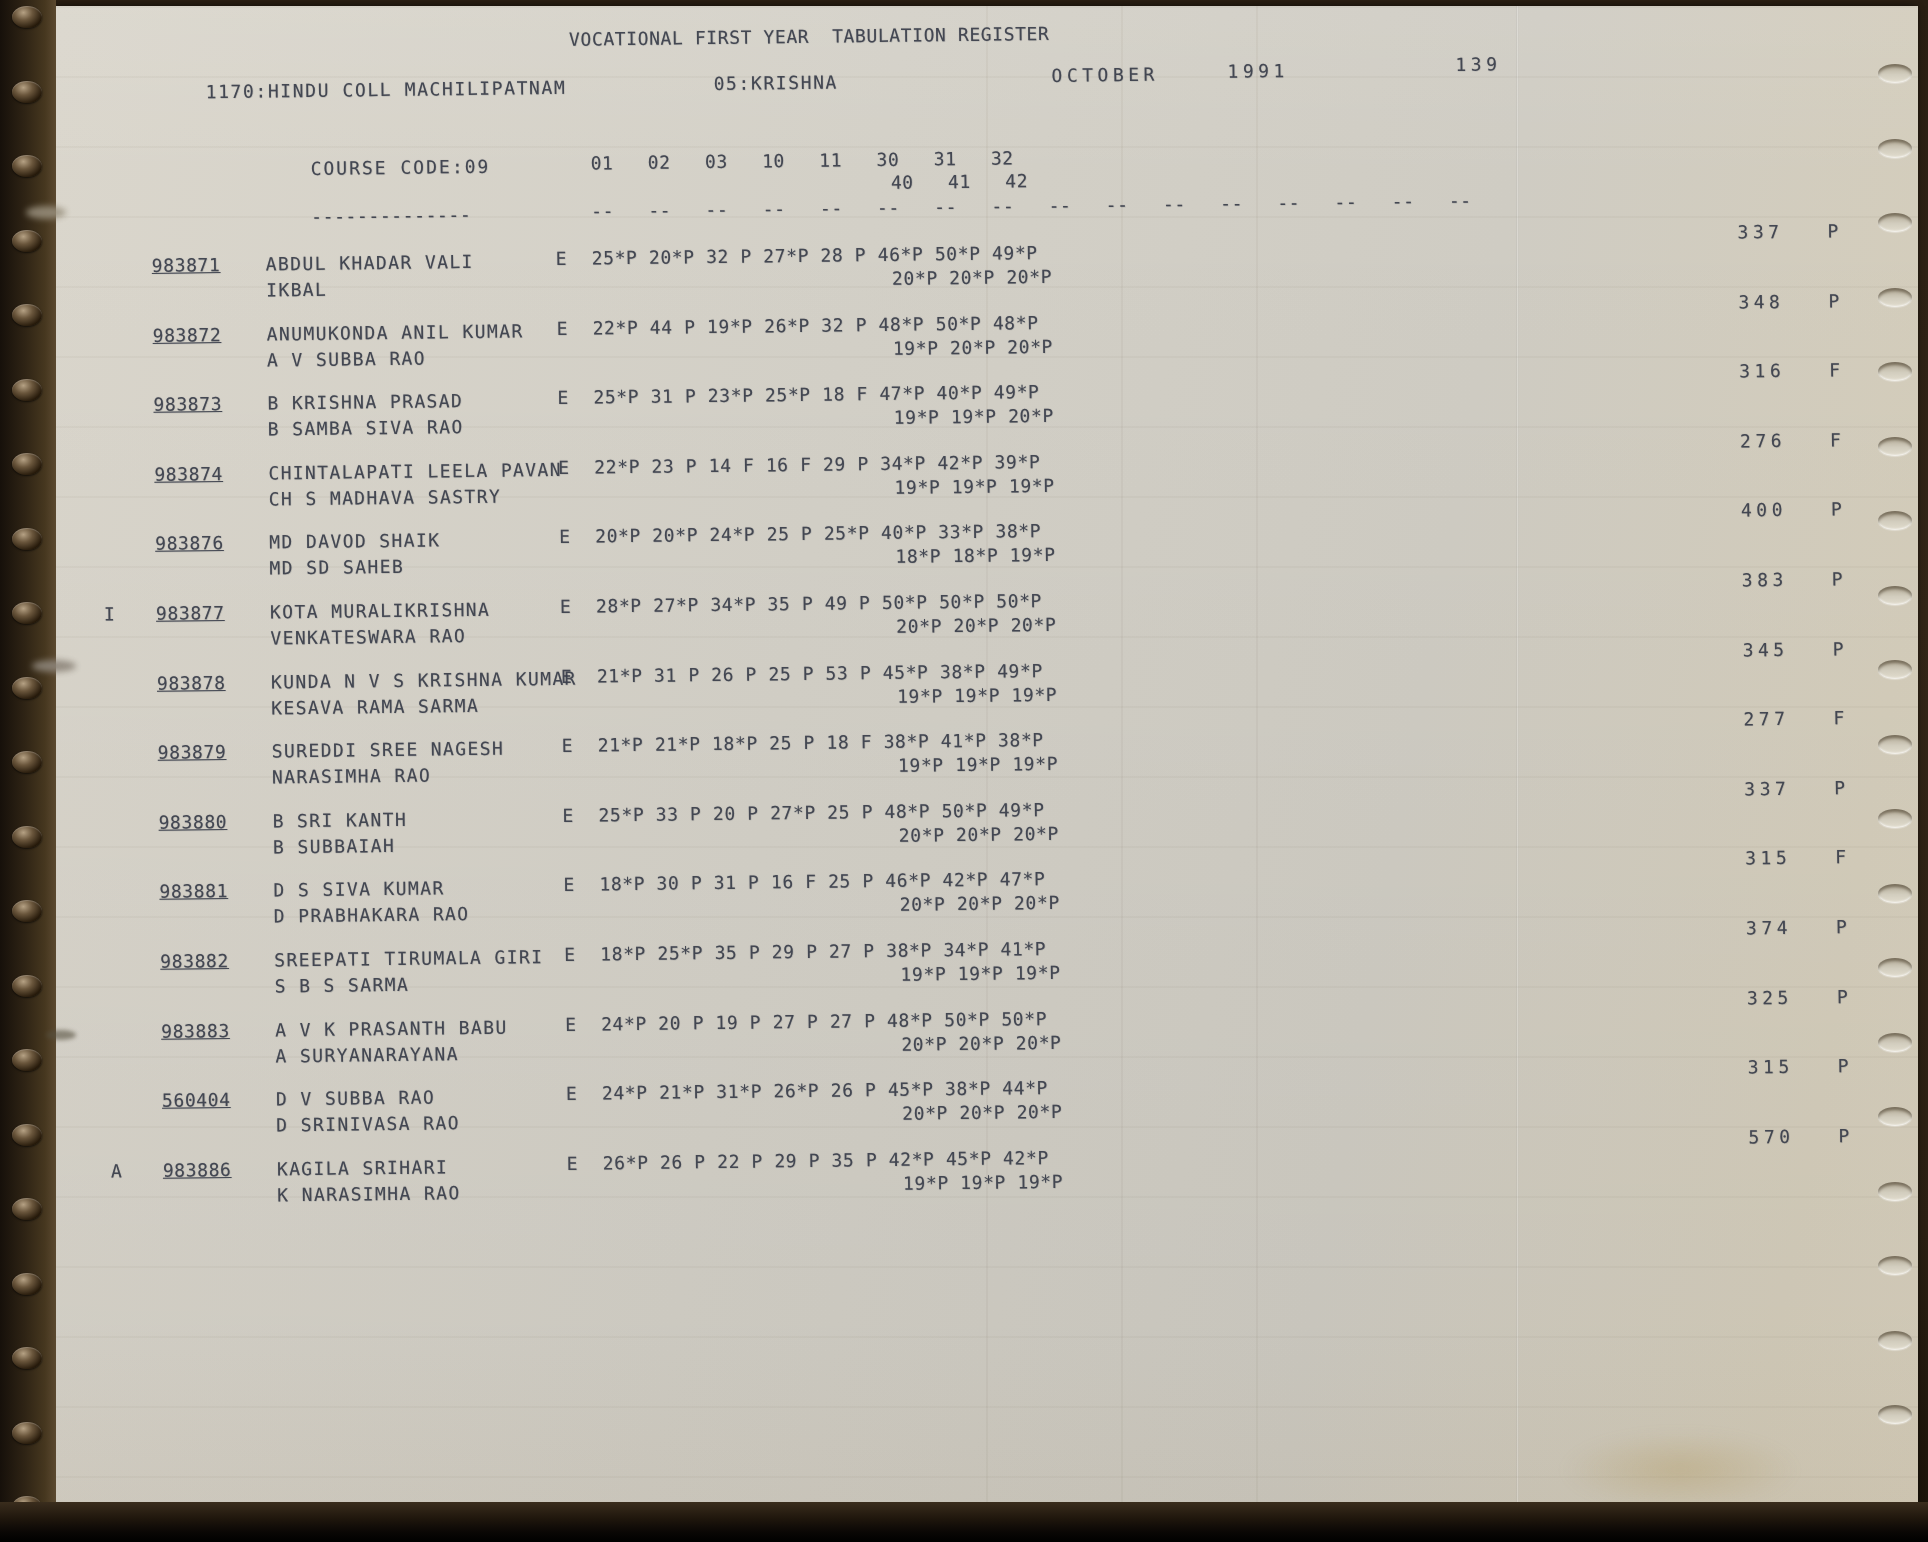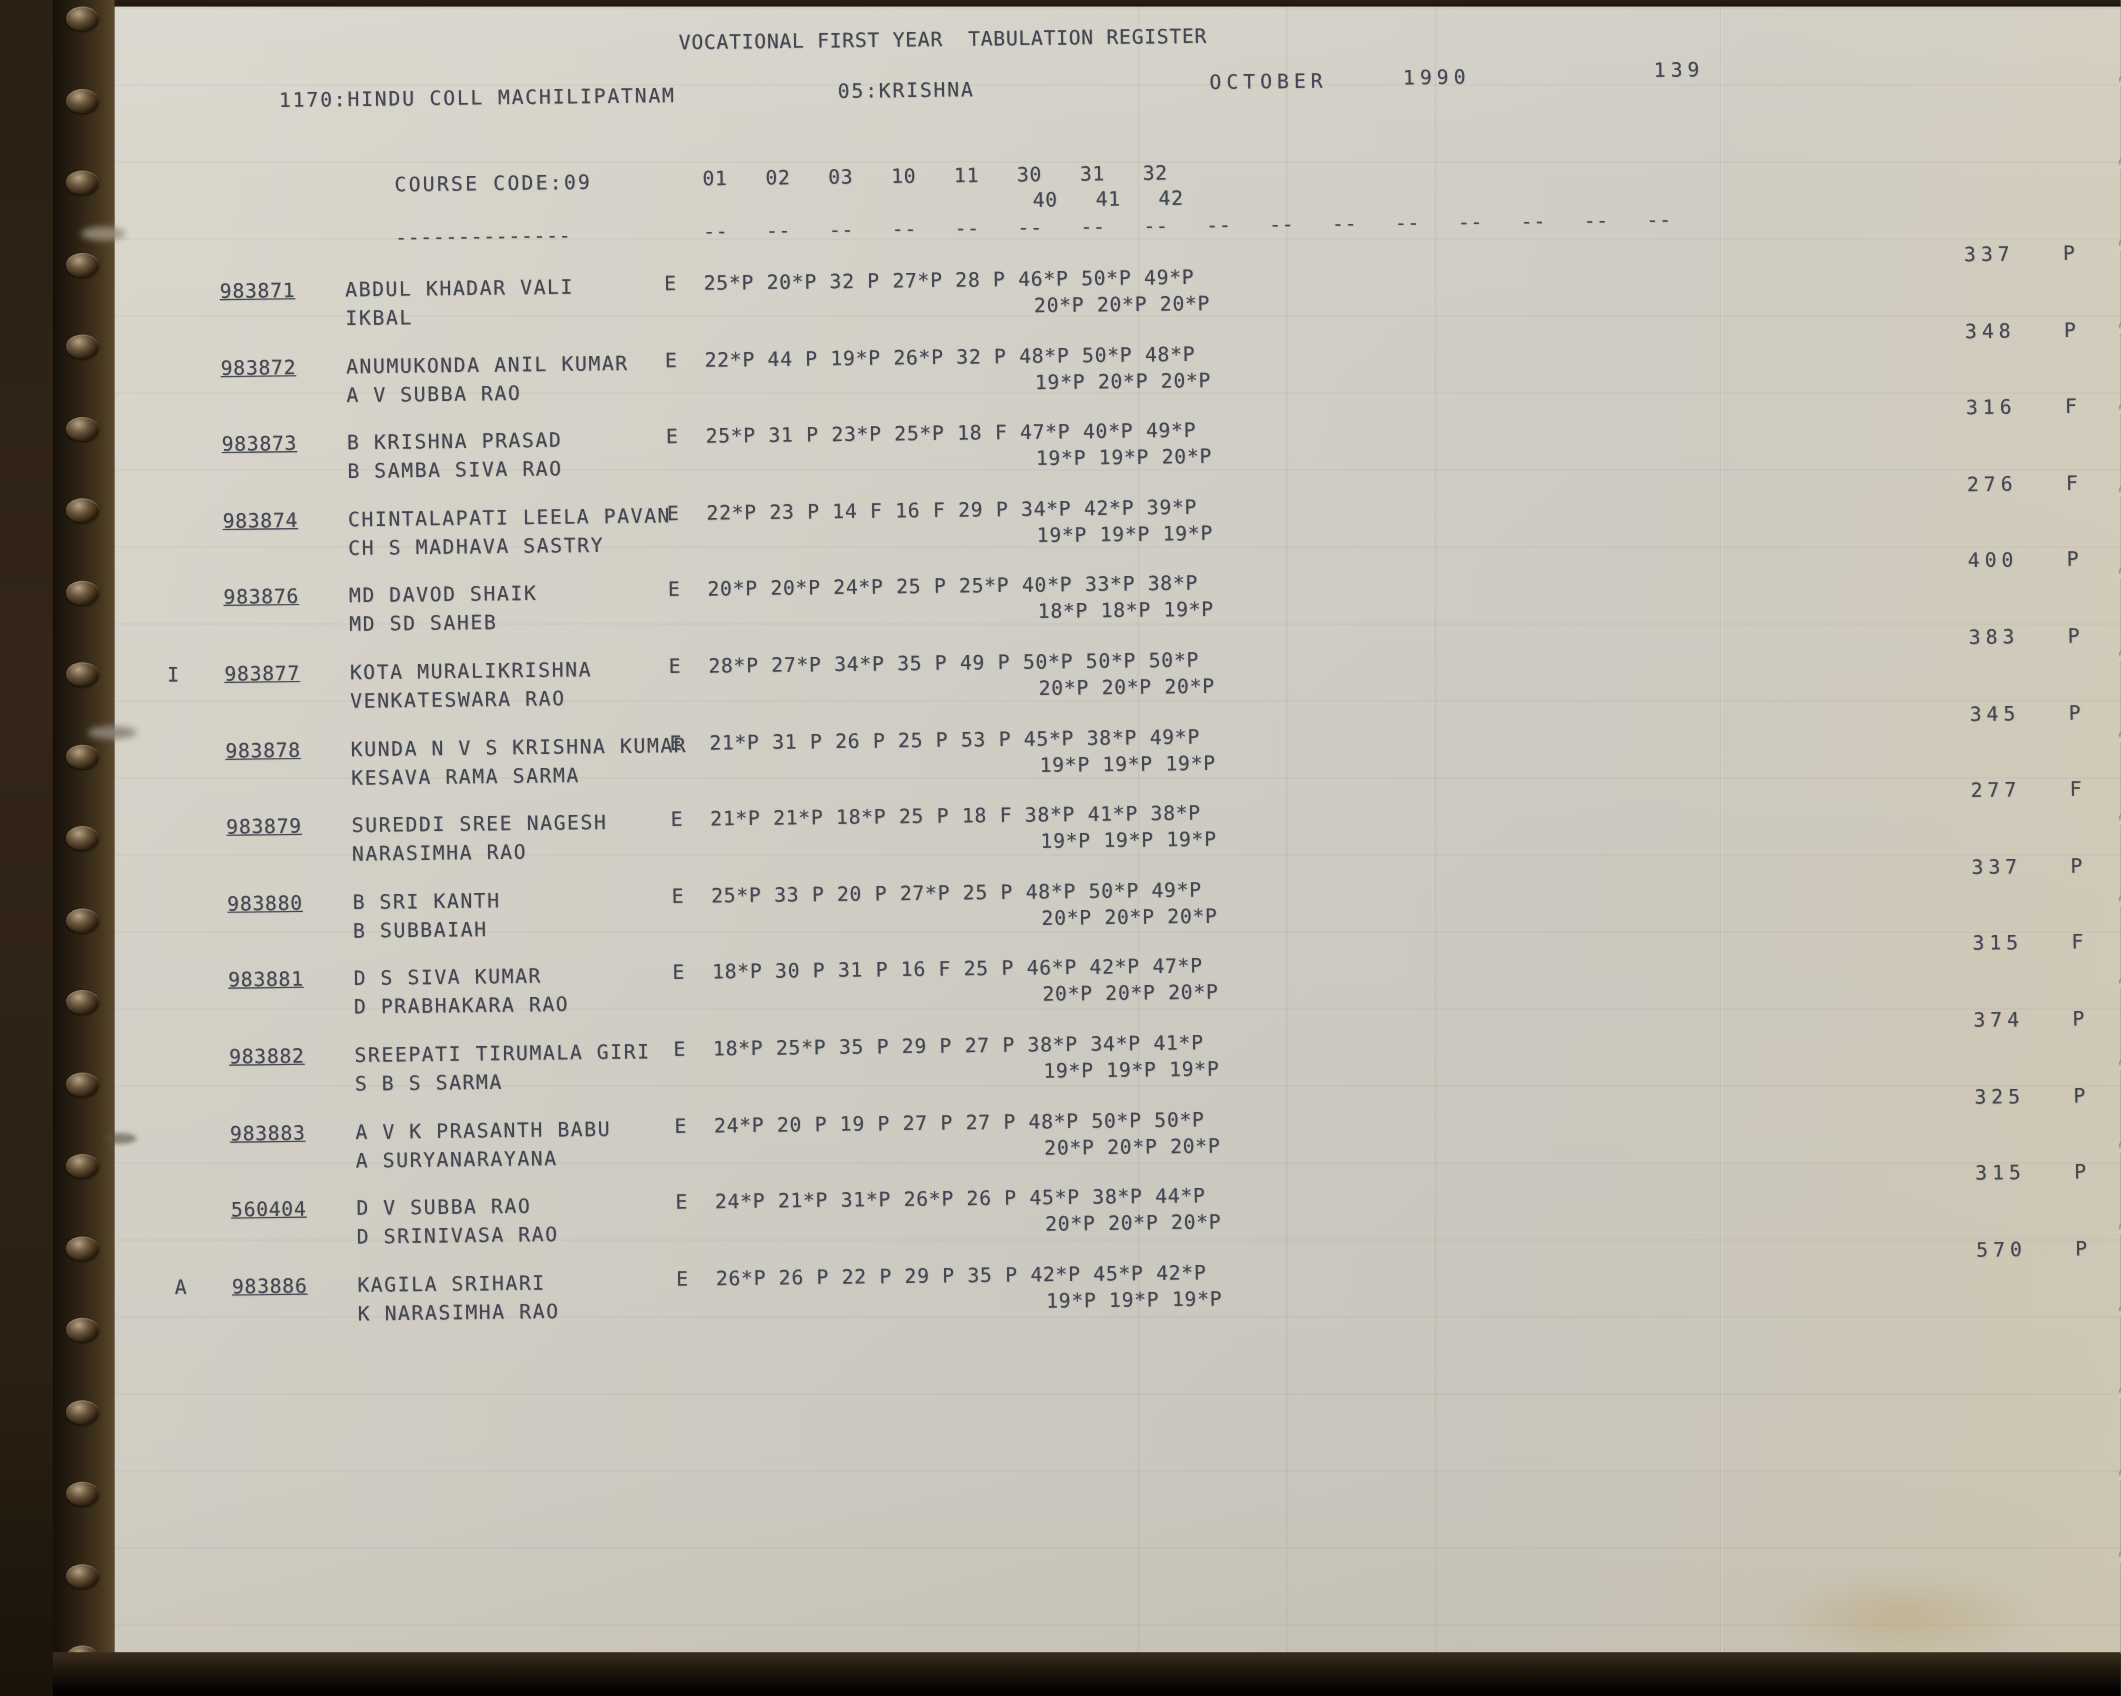"VOCATIONAL FIRST YEAR TABULATION" .scene { margin-left: 48px -> none }
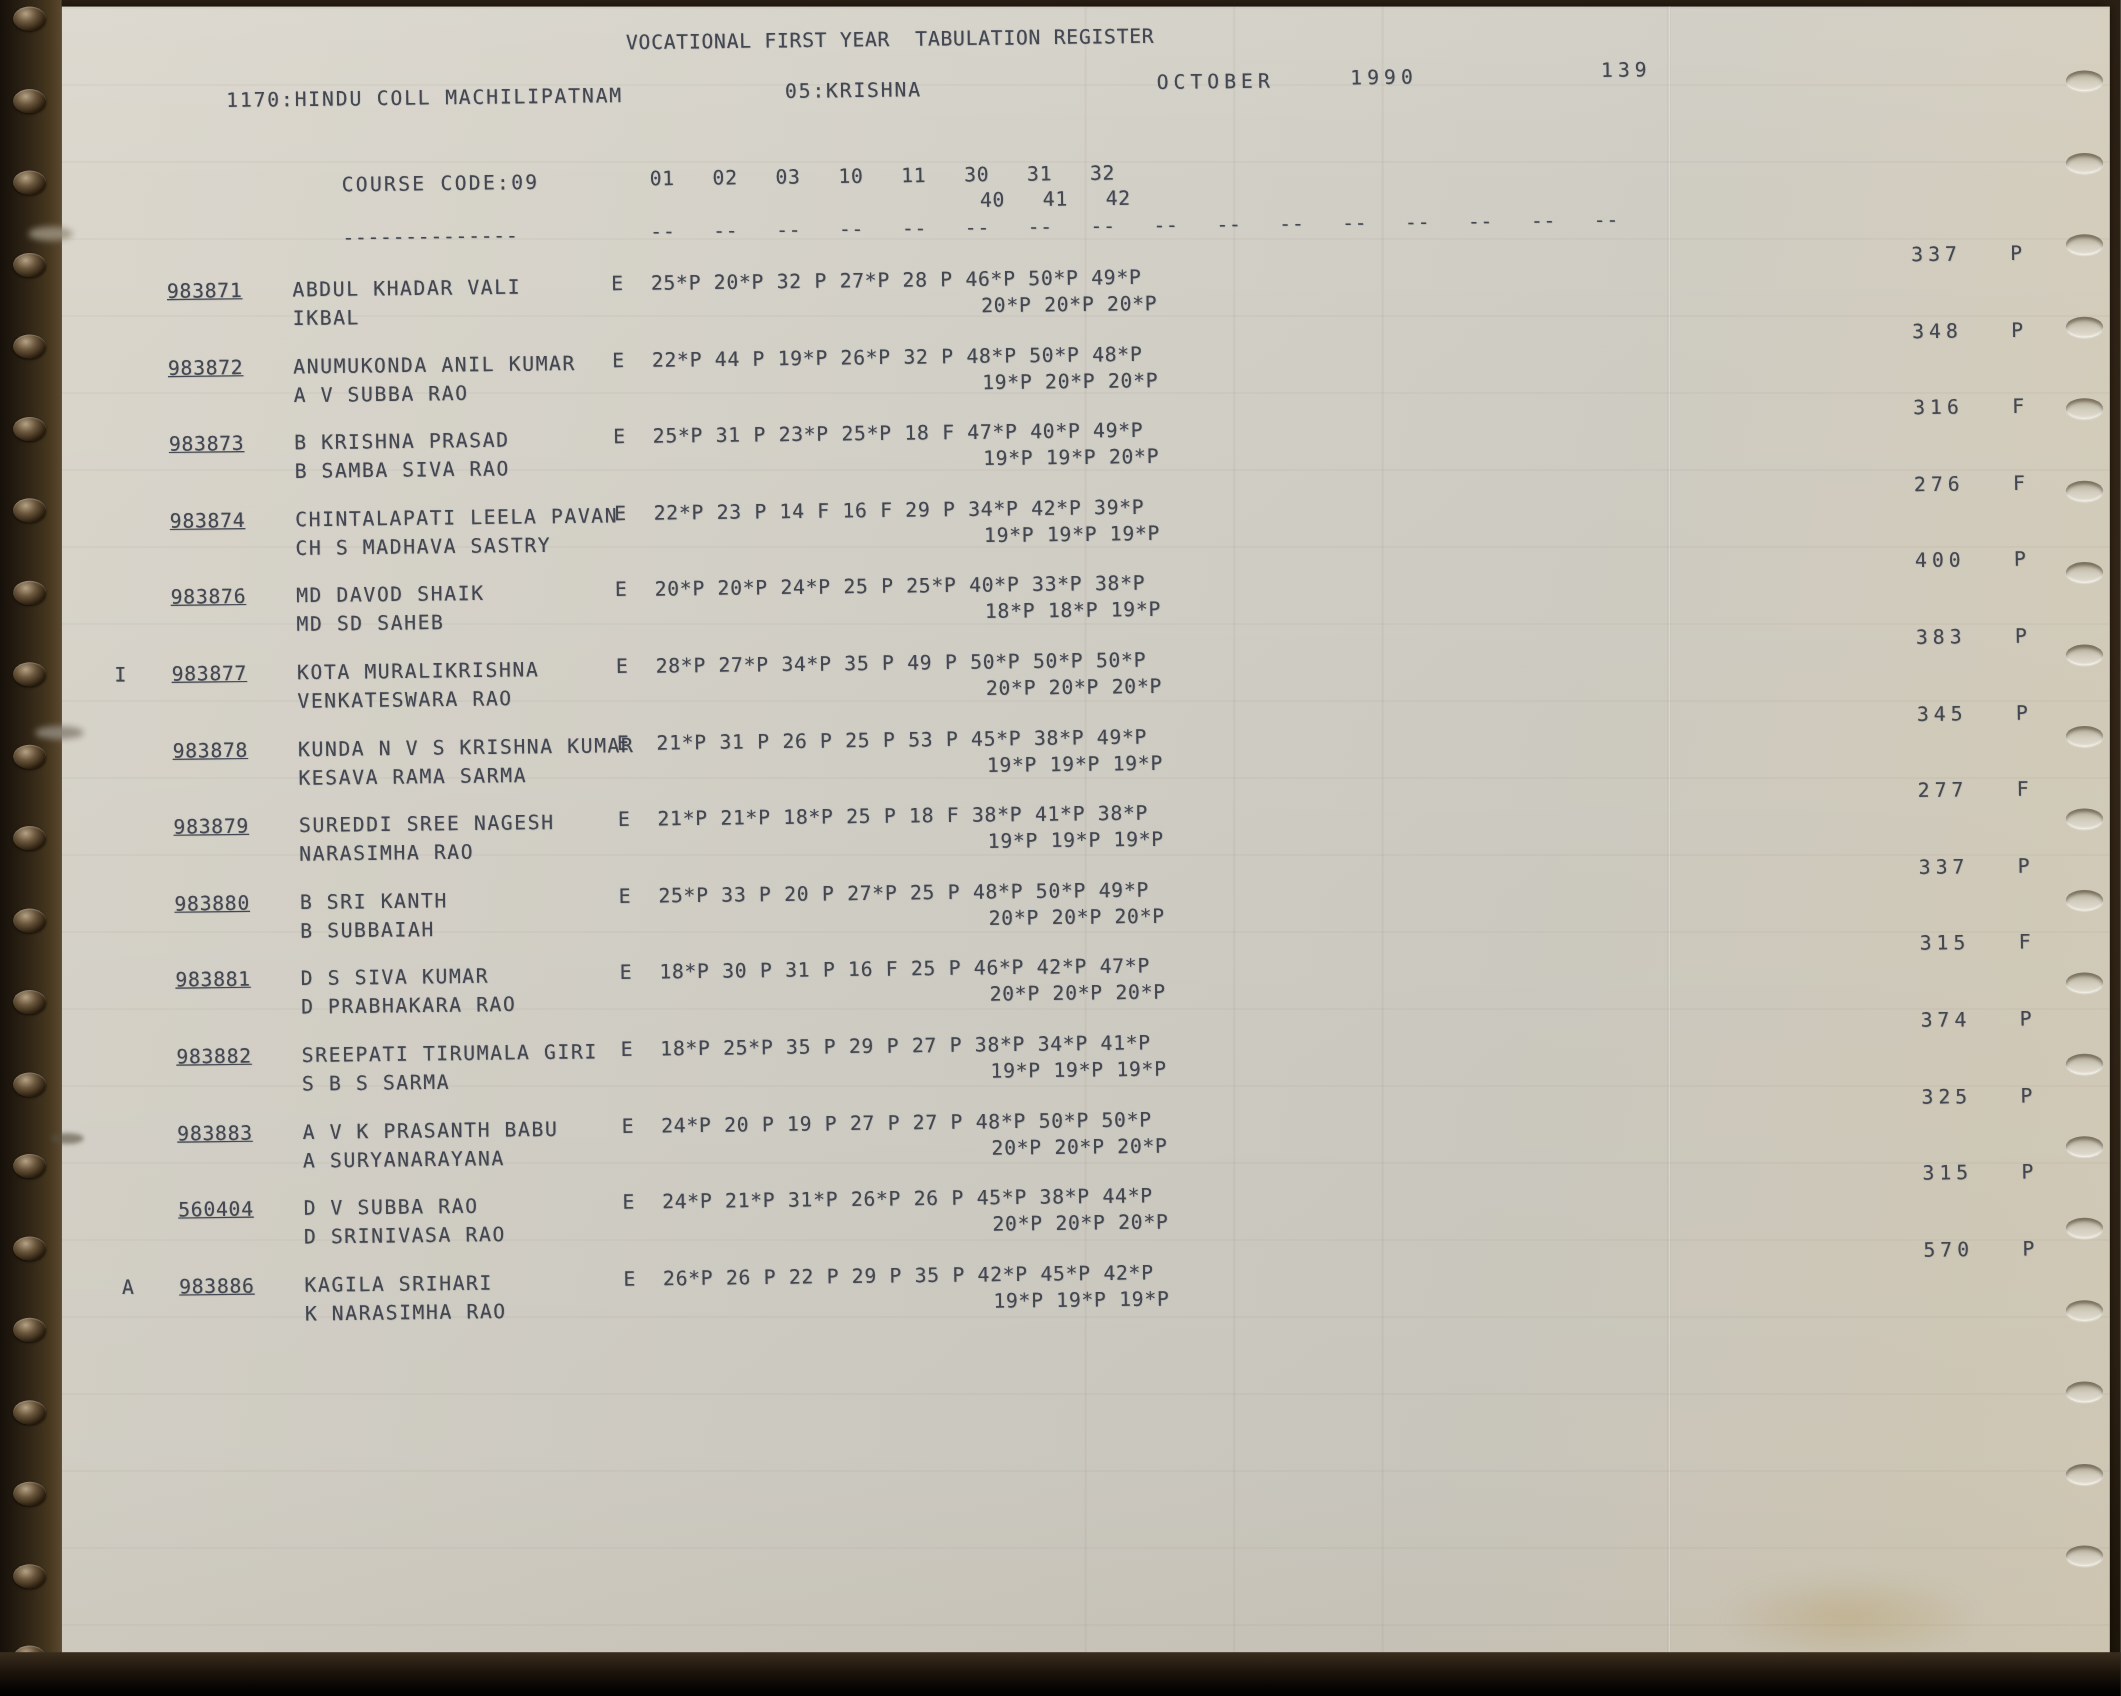"1990" span.t { text: 1990 -> 1991 }
